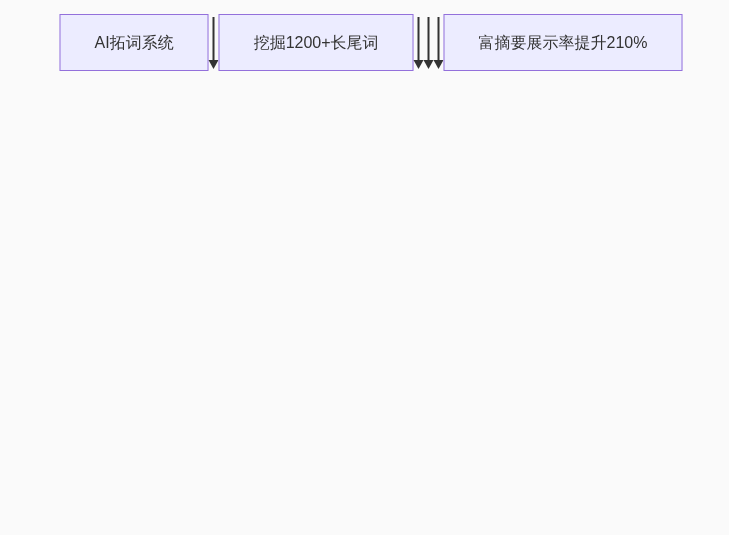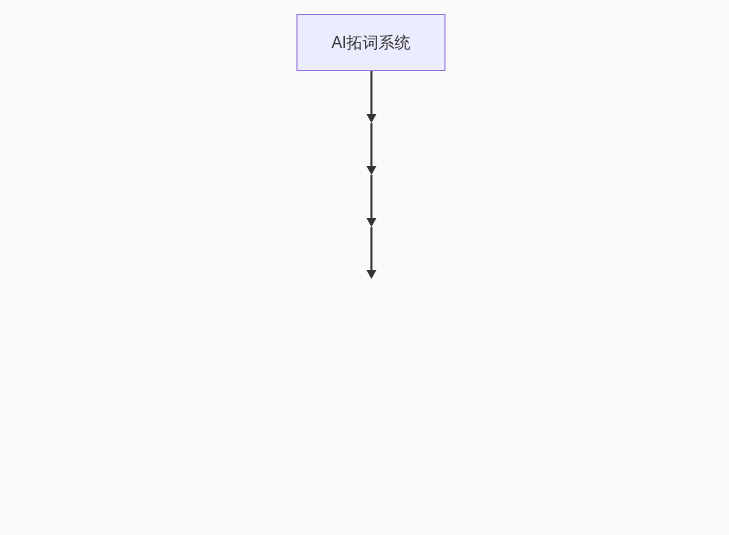"AI拓词系统" .flowchart { flex-direction: column -> row }
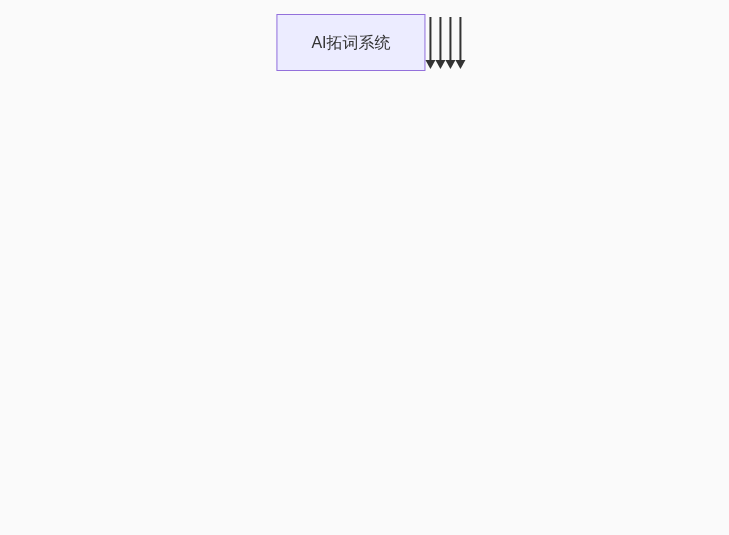"挖掘1200+长尾词" div.flow-node { html: none -> <div>挖掘1200+长尾词</div> }
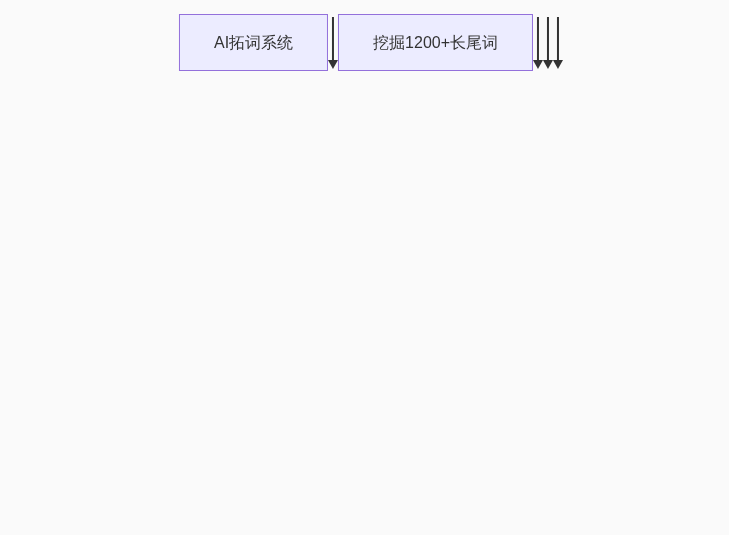"富摘要展示率提升210%" div.flow-node { html: none -> <div>富摘要展示率提升210%</div> }
